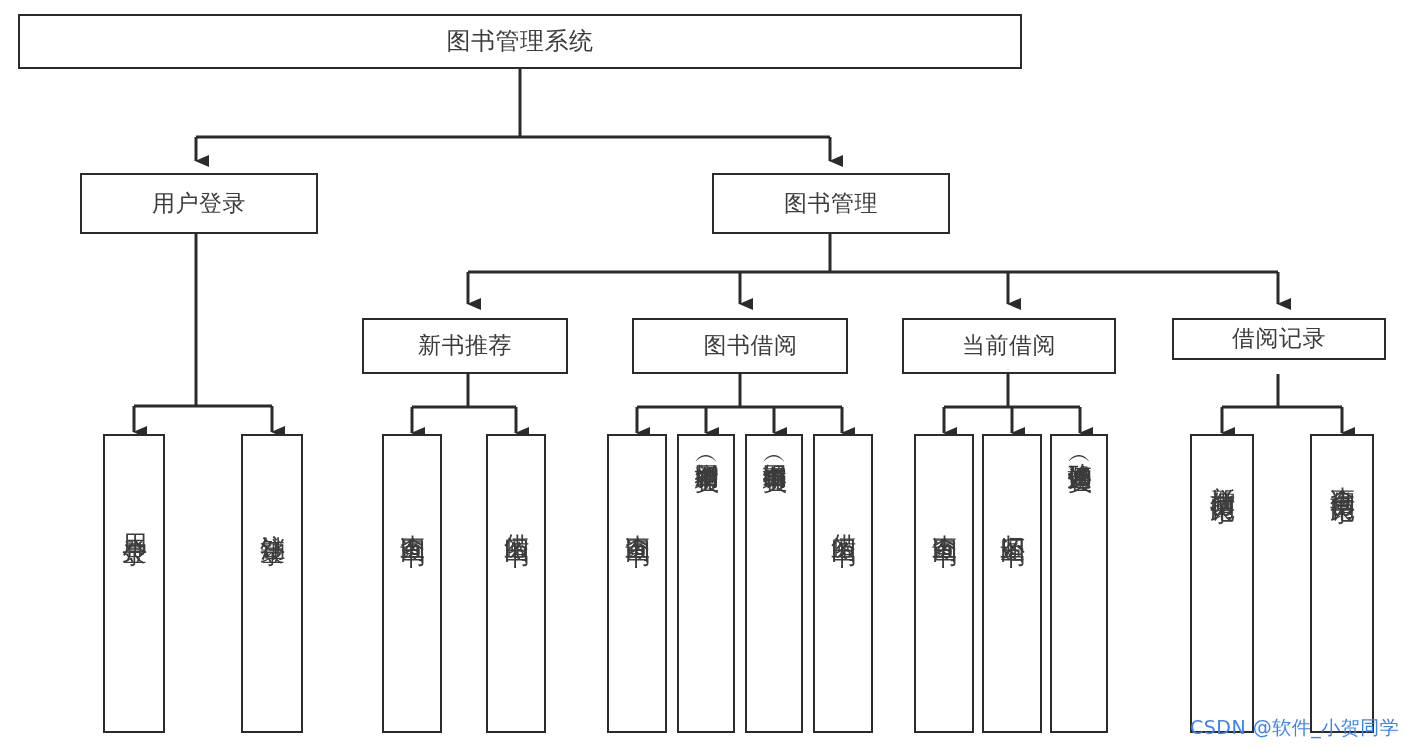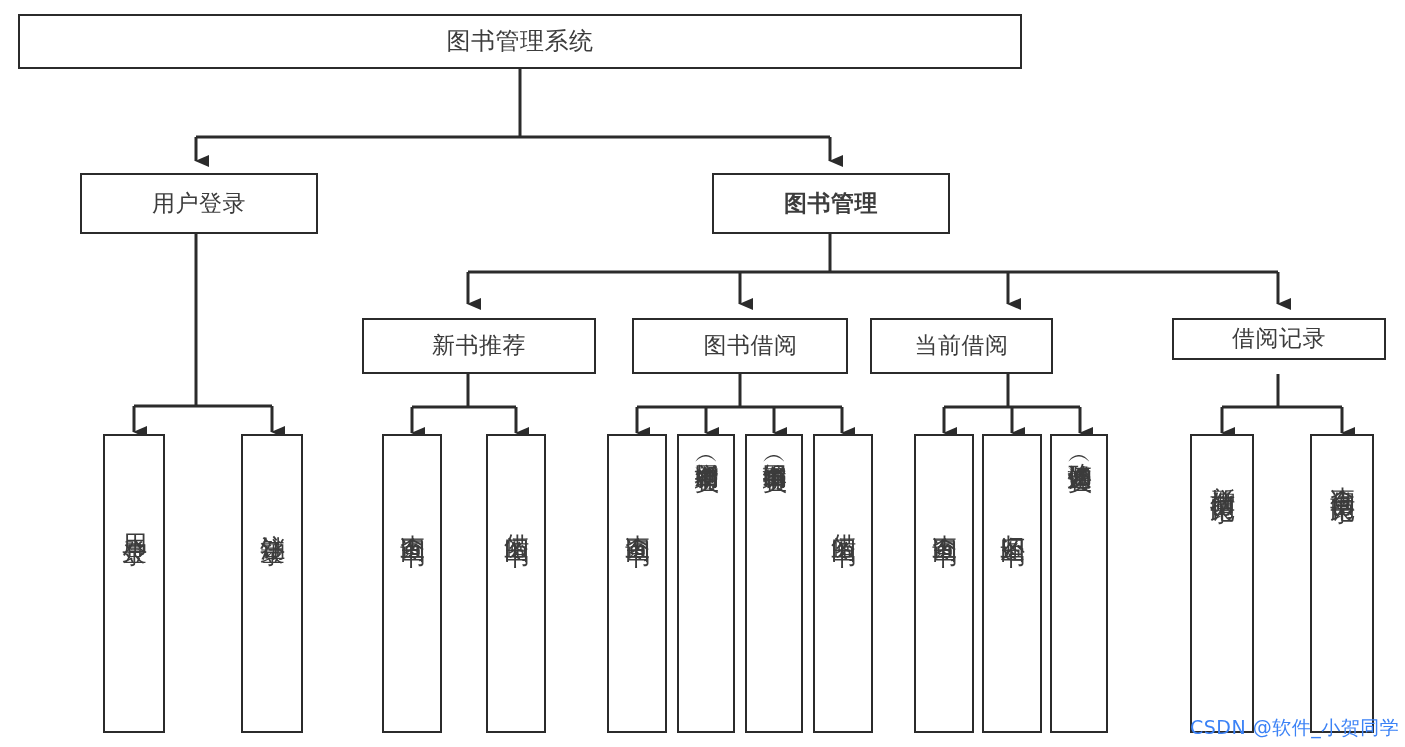"图书管理" div.node { font-weight: bold -> none }
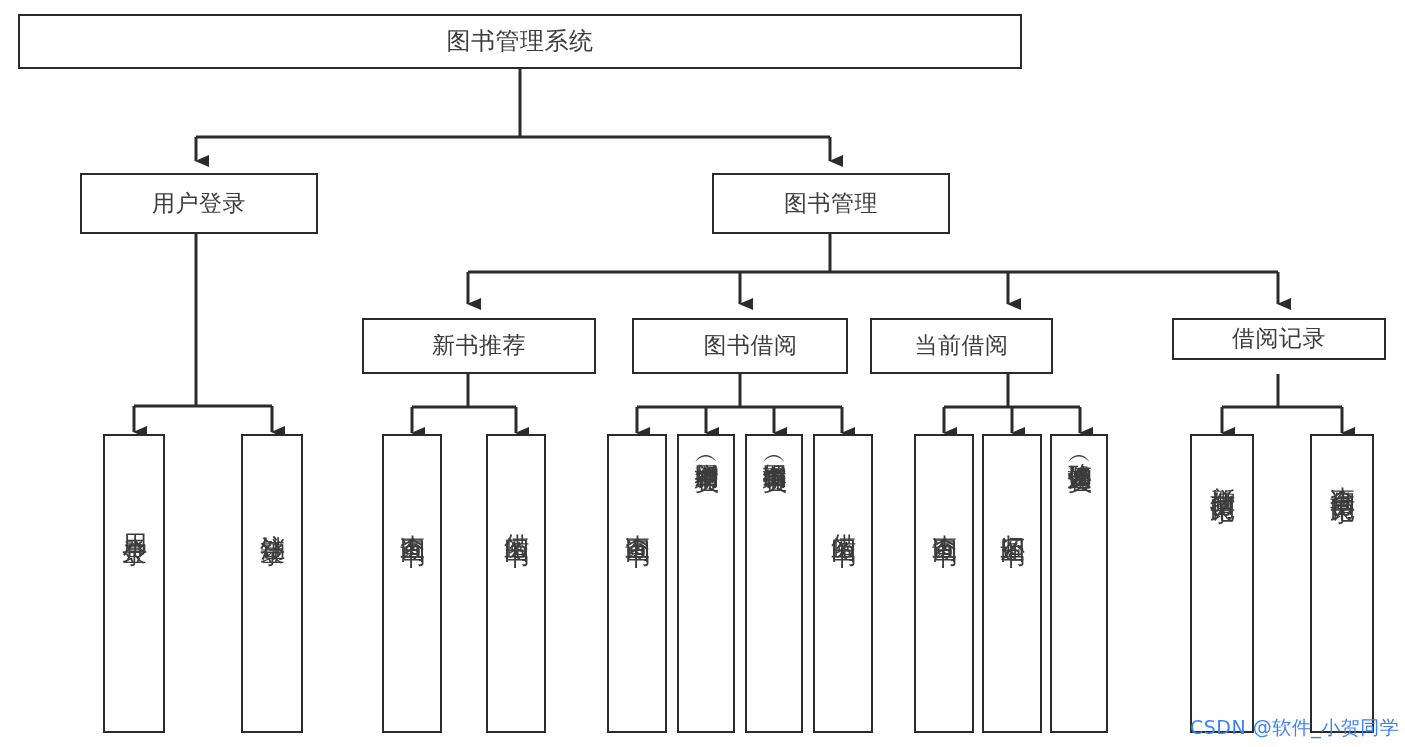"新书推荐" div.node { width: 234px -> 206px }
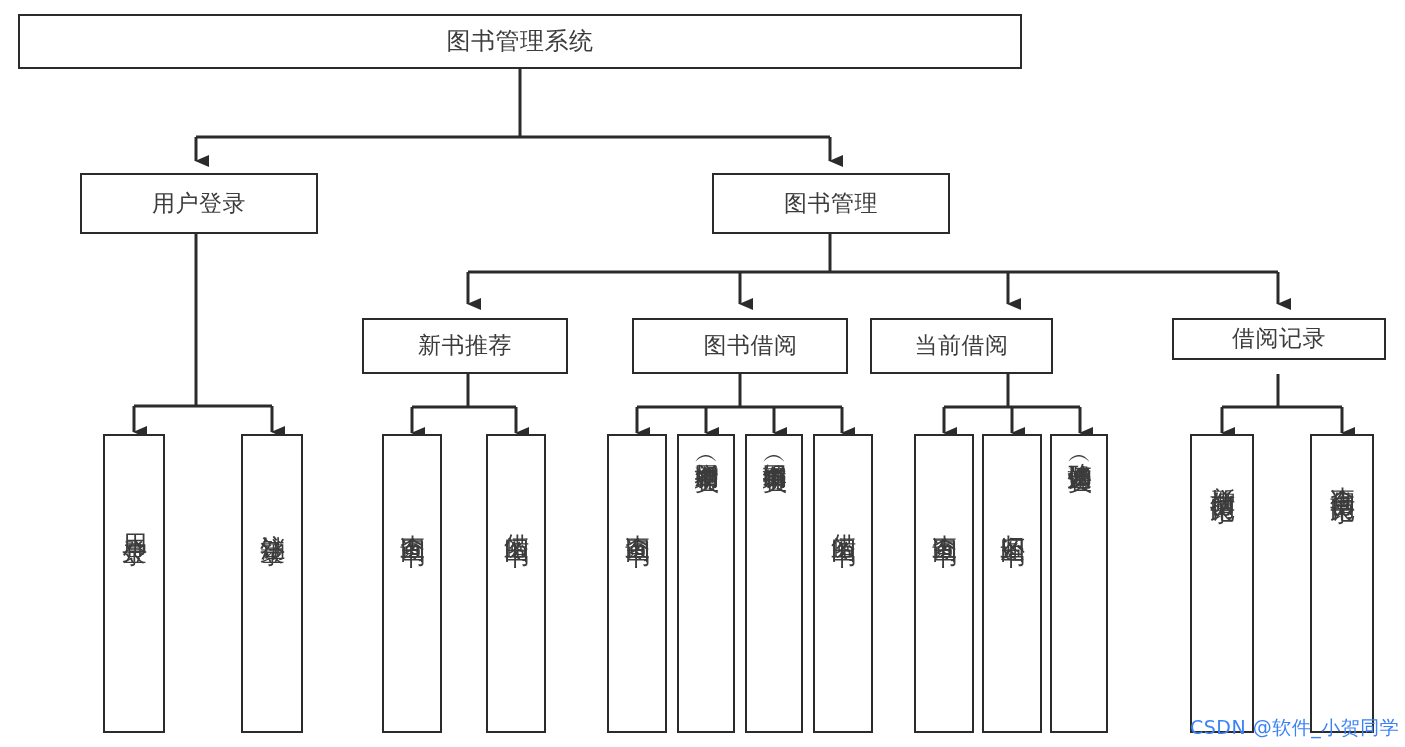"当前借阅" div.node { left: 870px -> 902px; width: 183px -> 214px }
